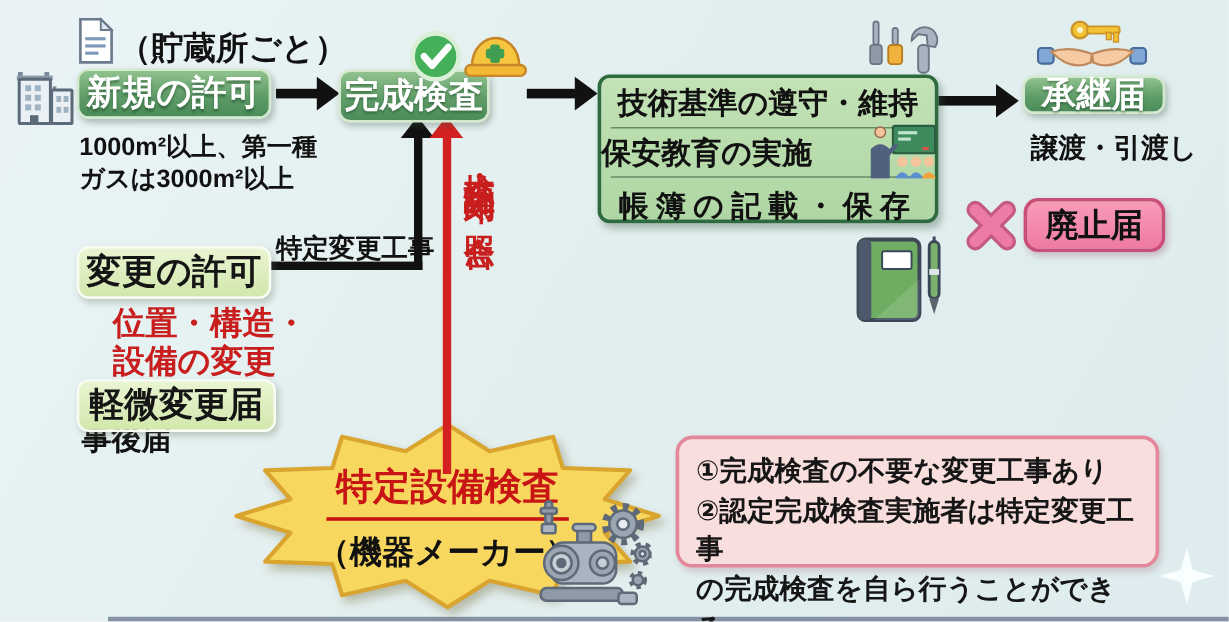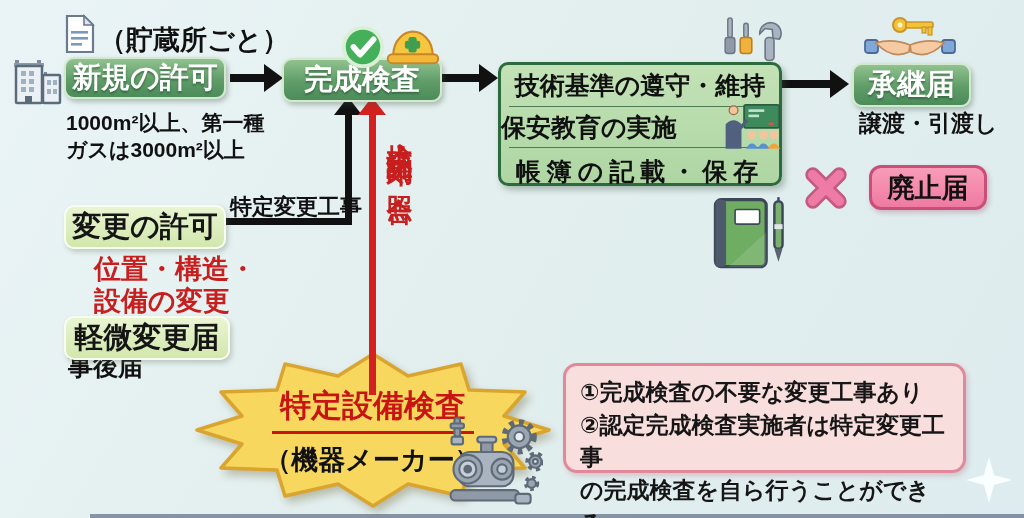"完成検査" div.abs { width: 160px -> 126px }
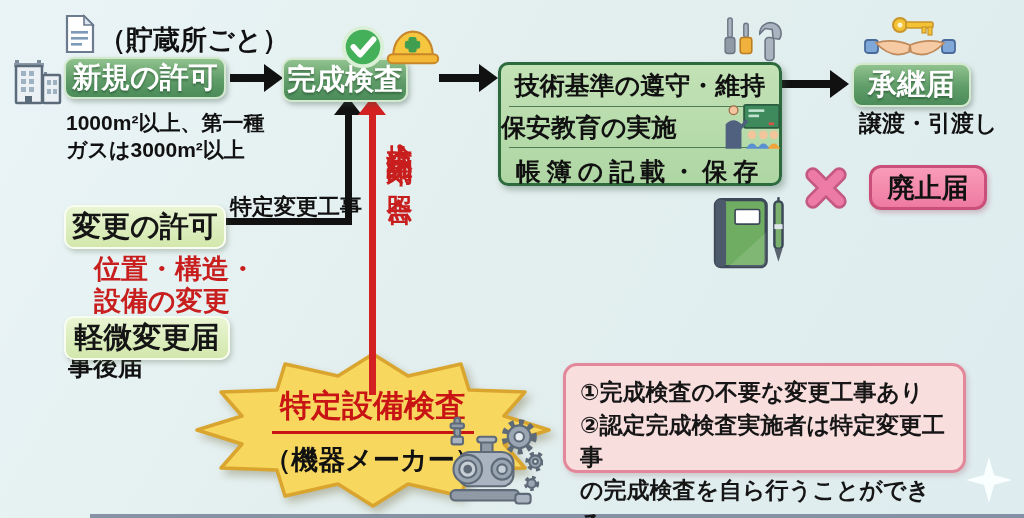"承継届" div.abs { height: 44px -> 32px }
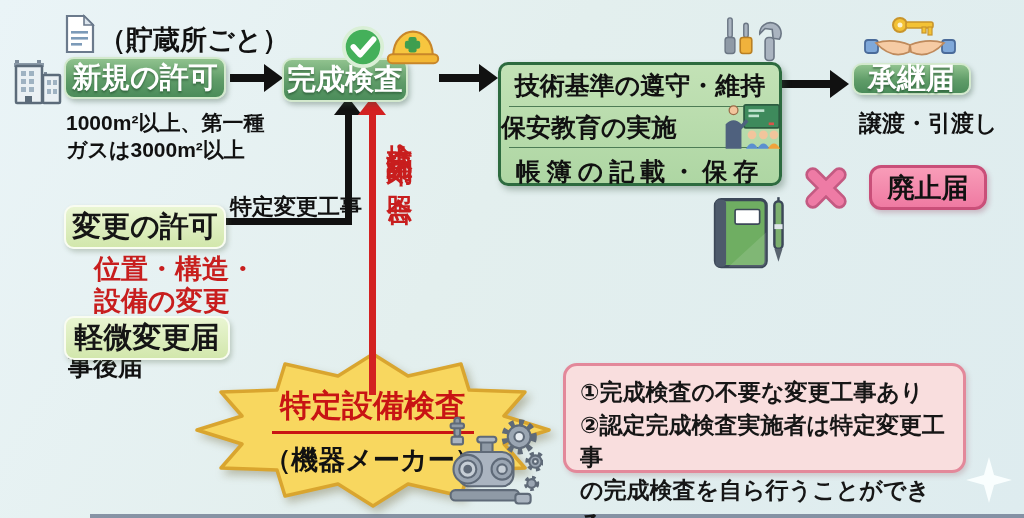"廃止届" .abolition { margin-left: 16px -> none }
